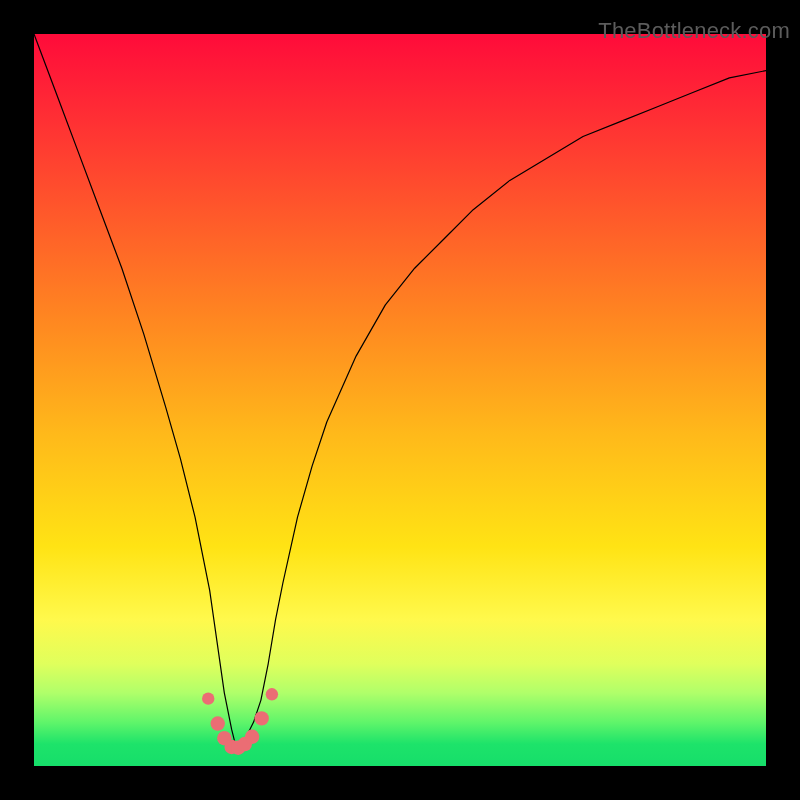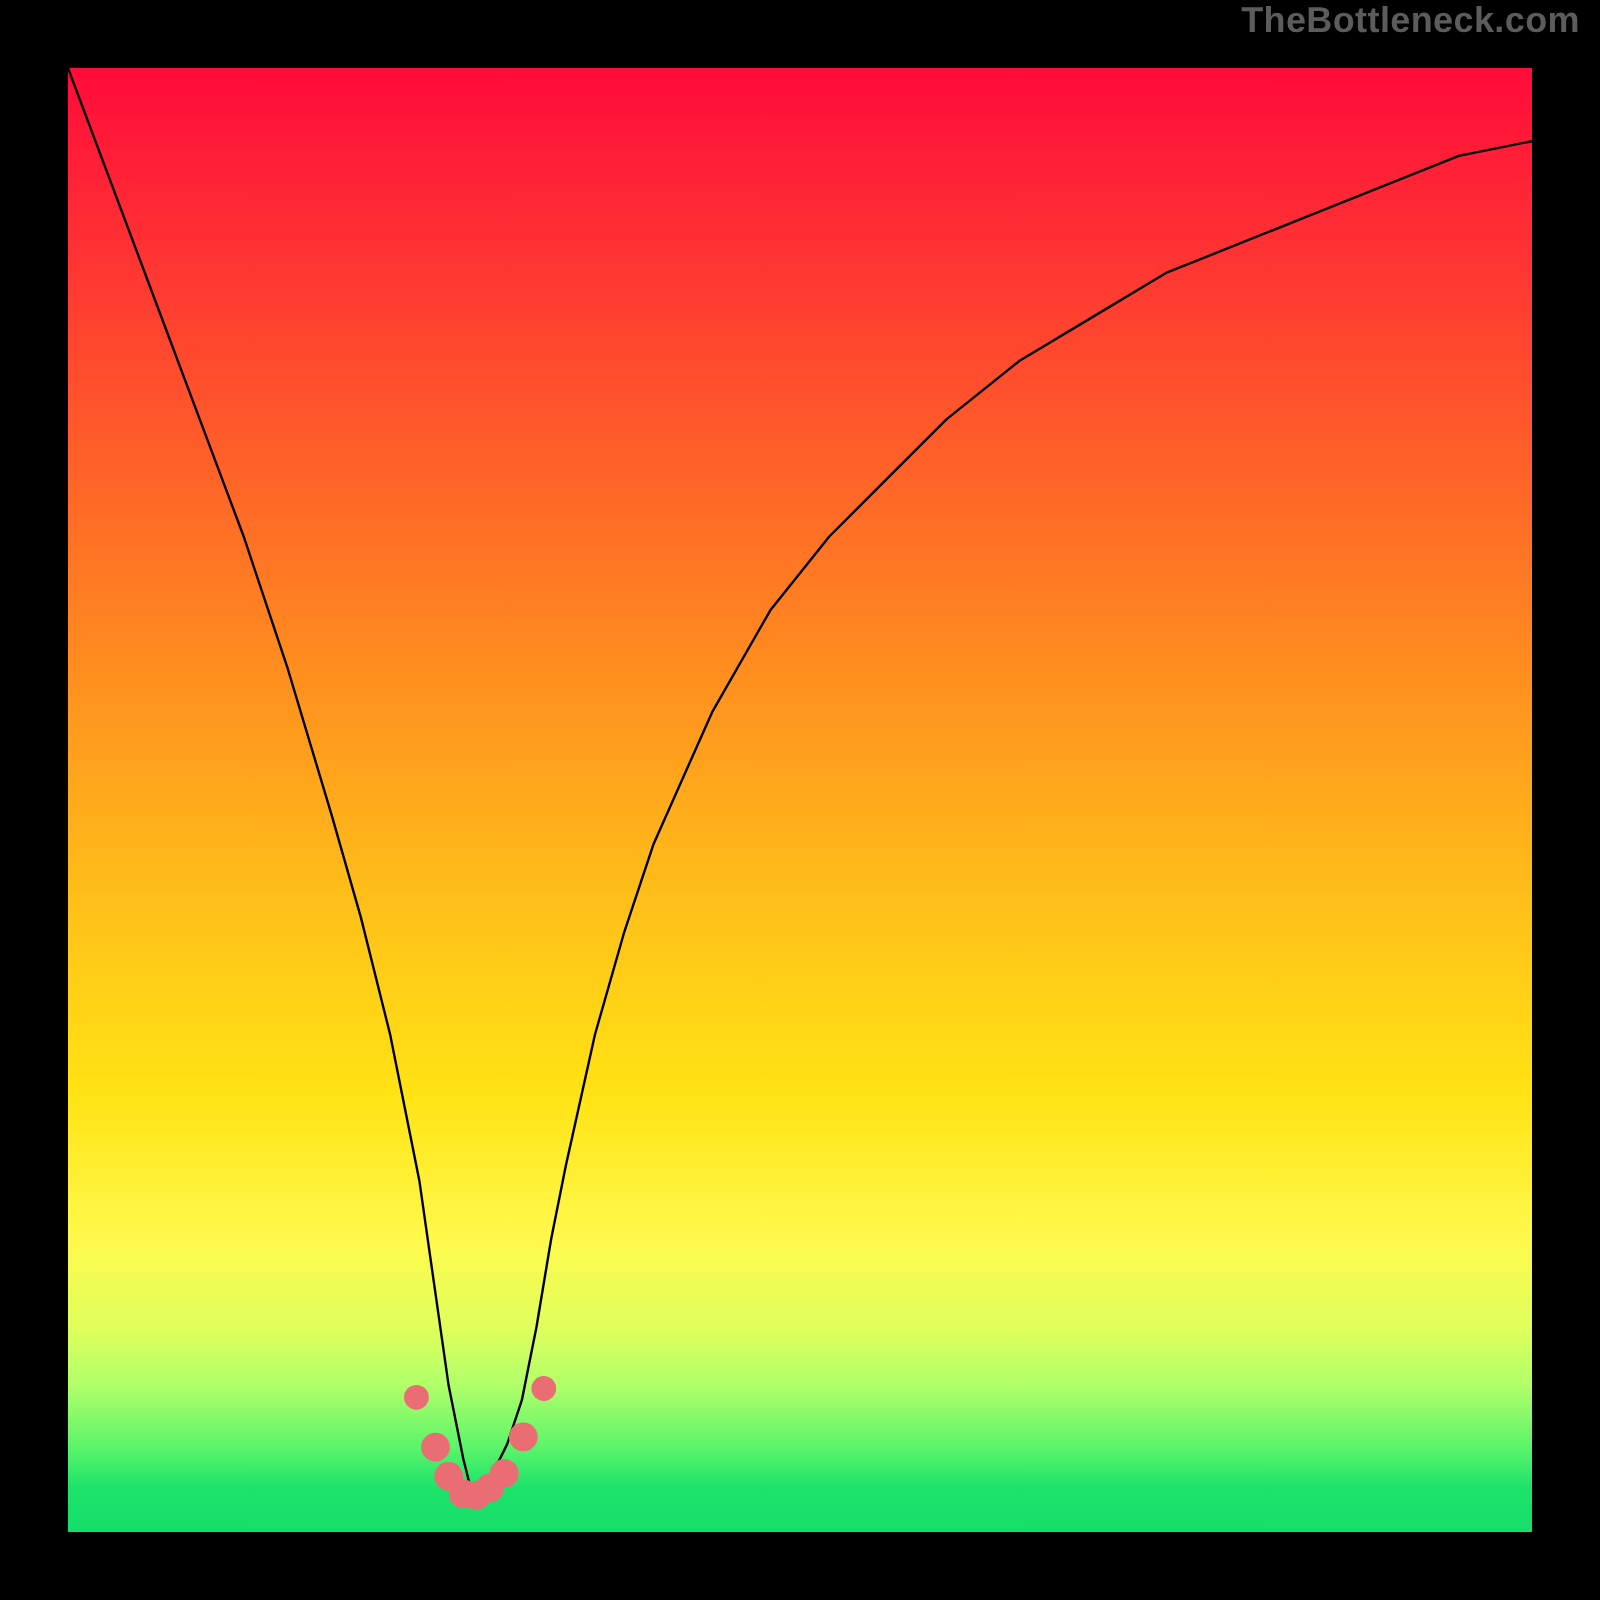"TheBottleneck.com" .watermark { font-size: 18px -> 22px; font-weight: 700 -> 400; top: 0 -> 18px }
